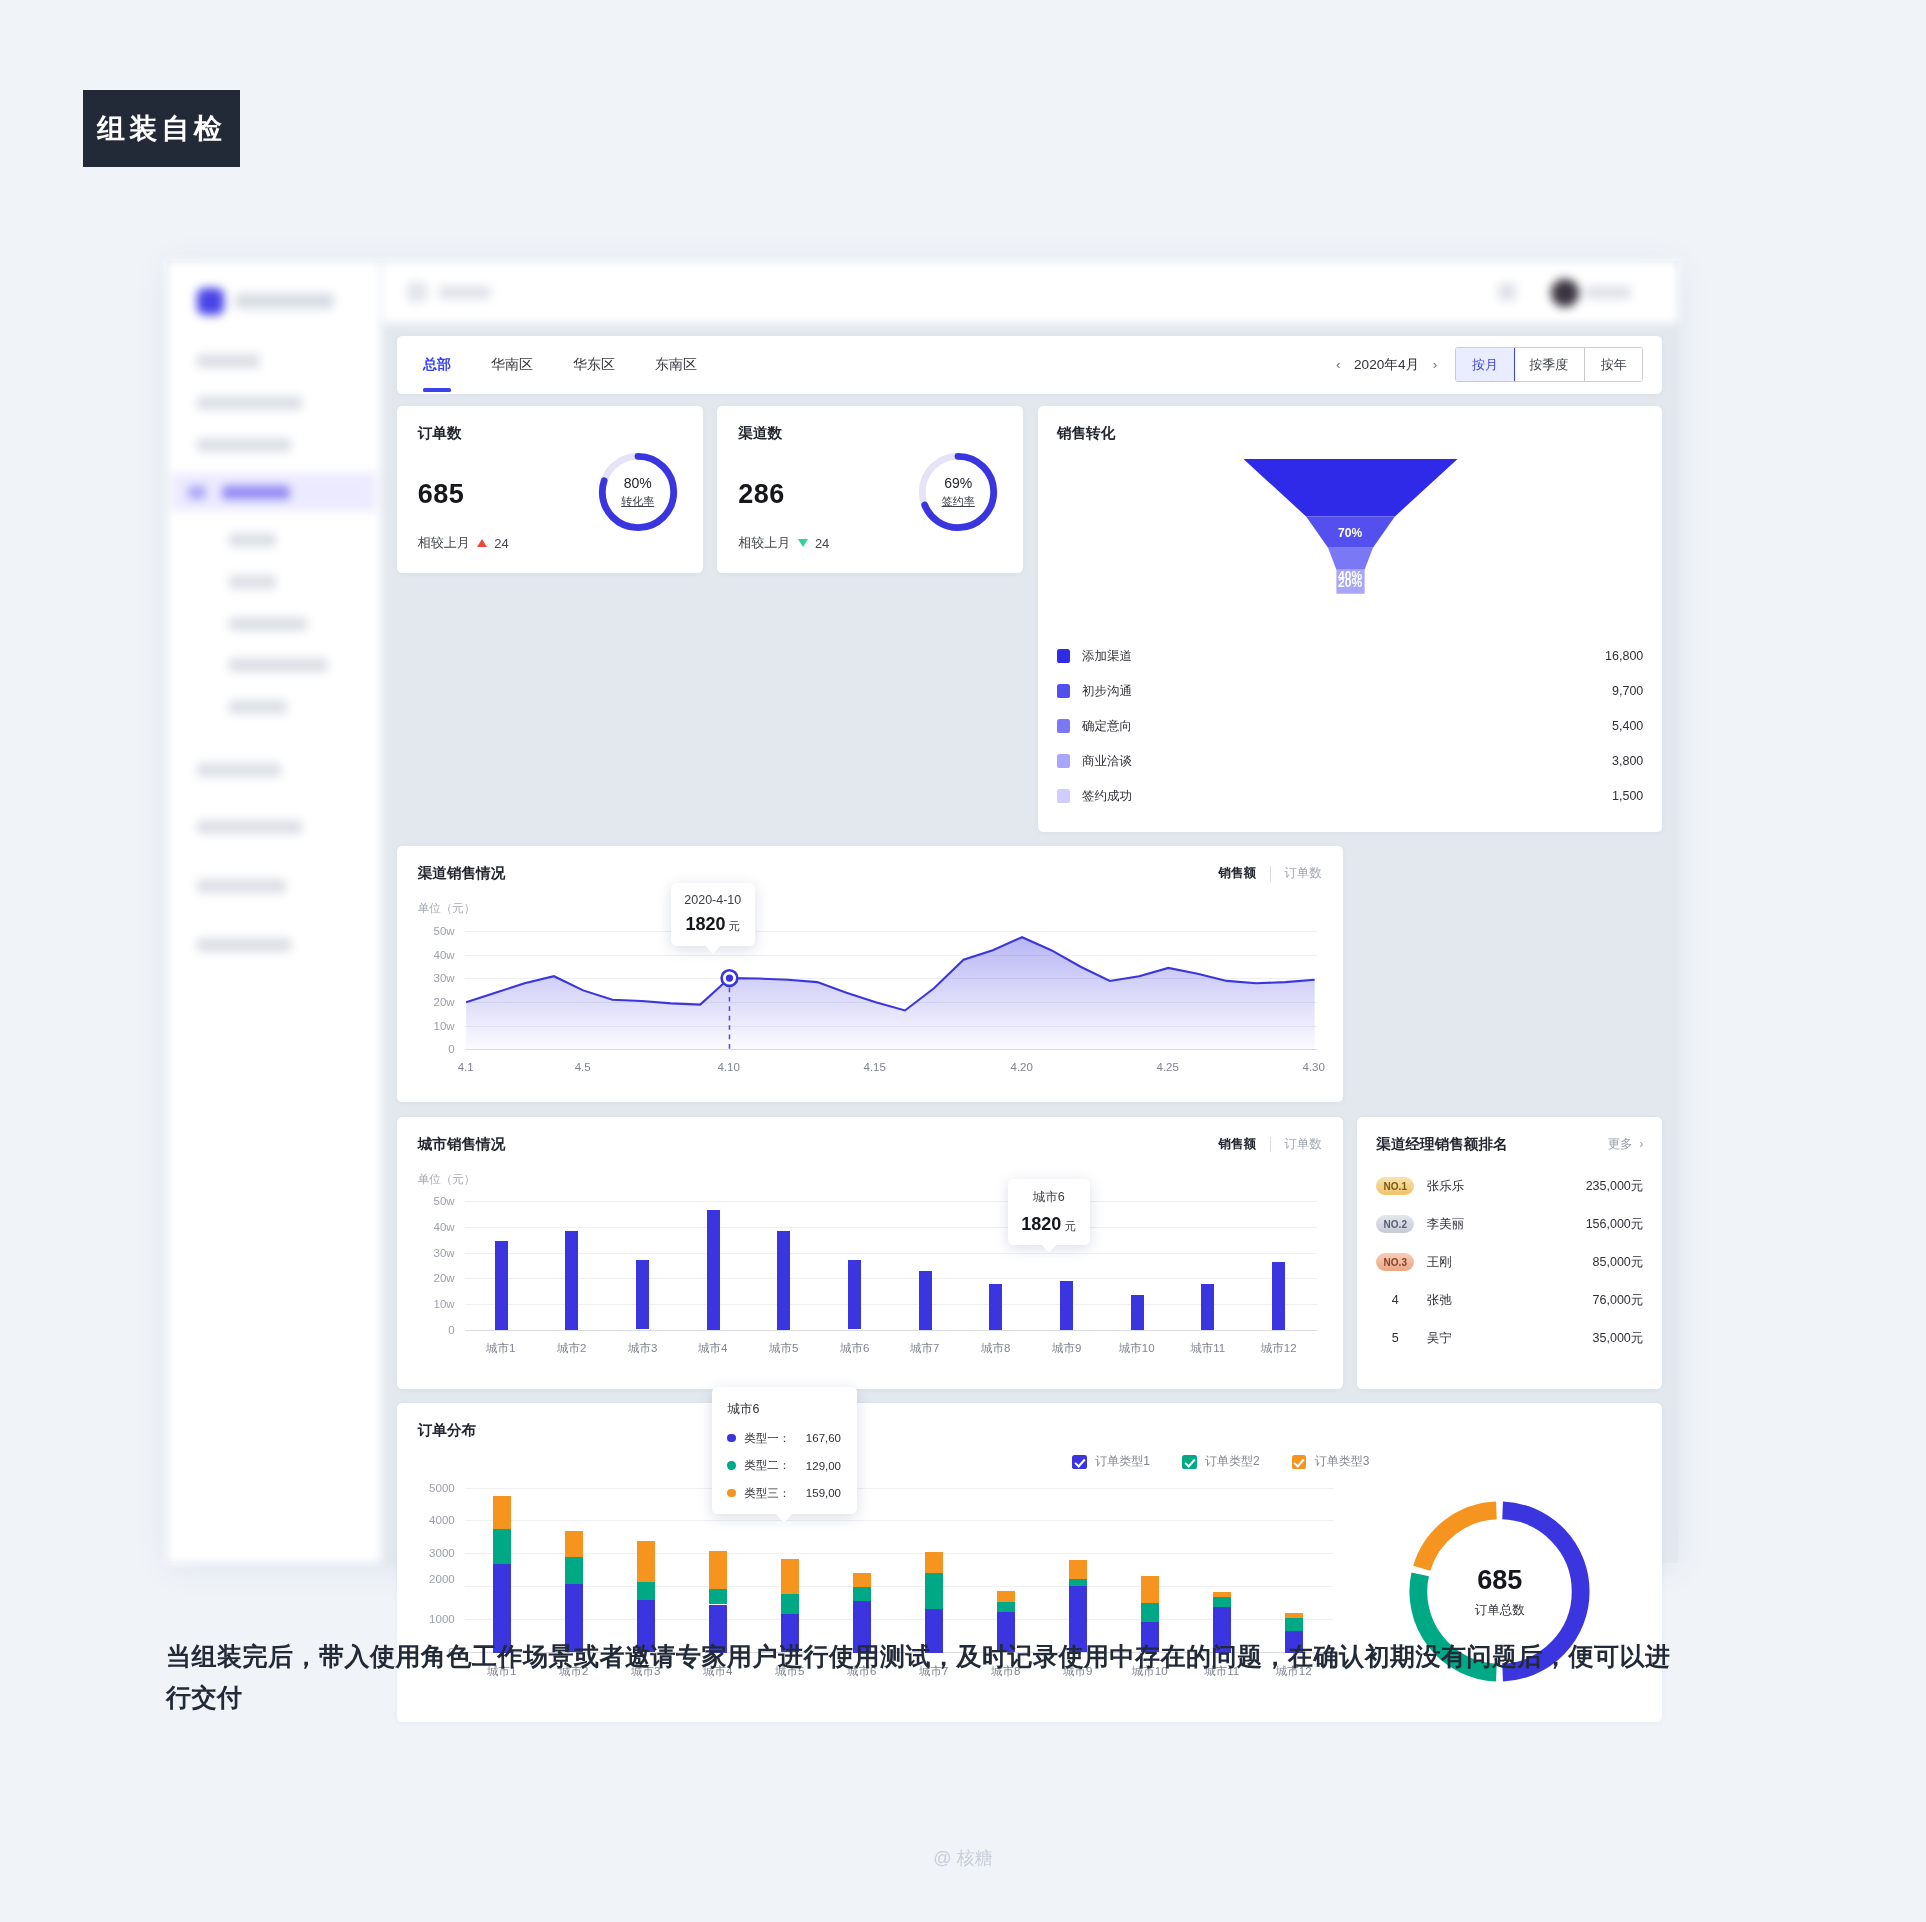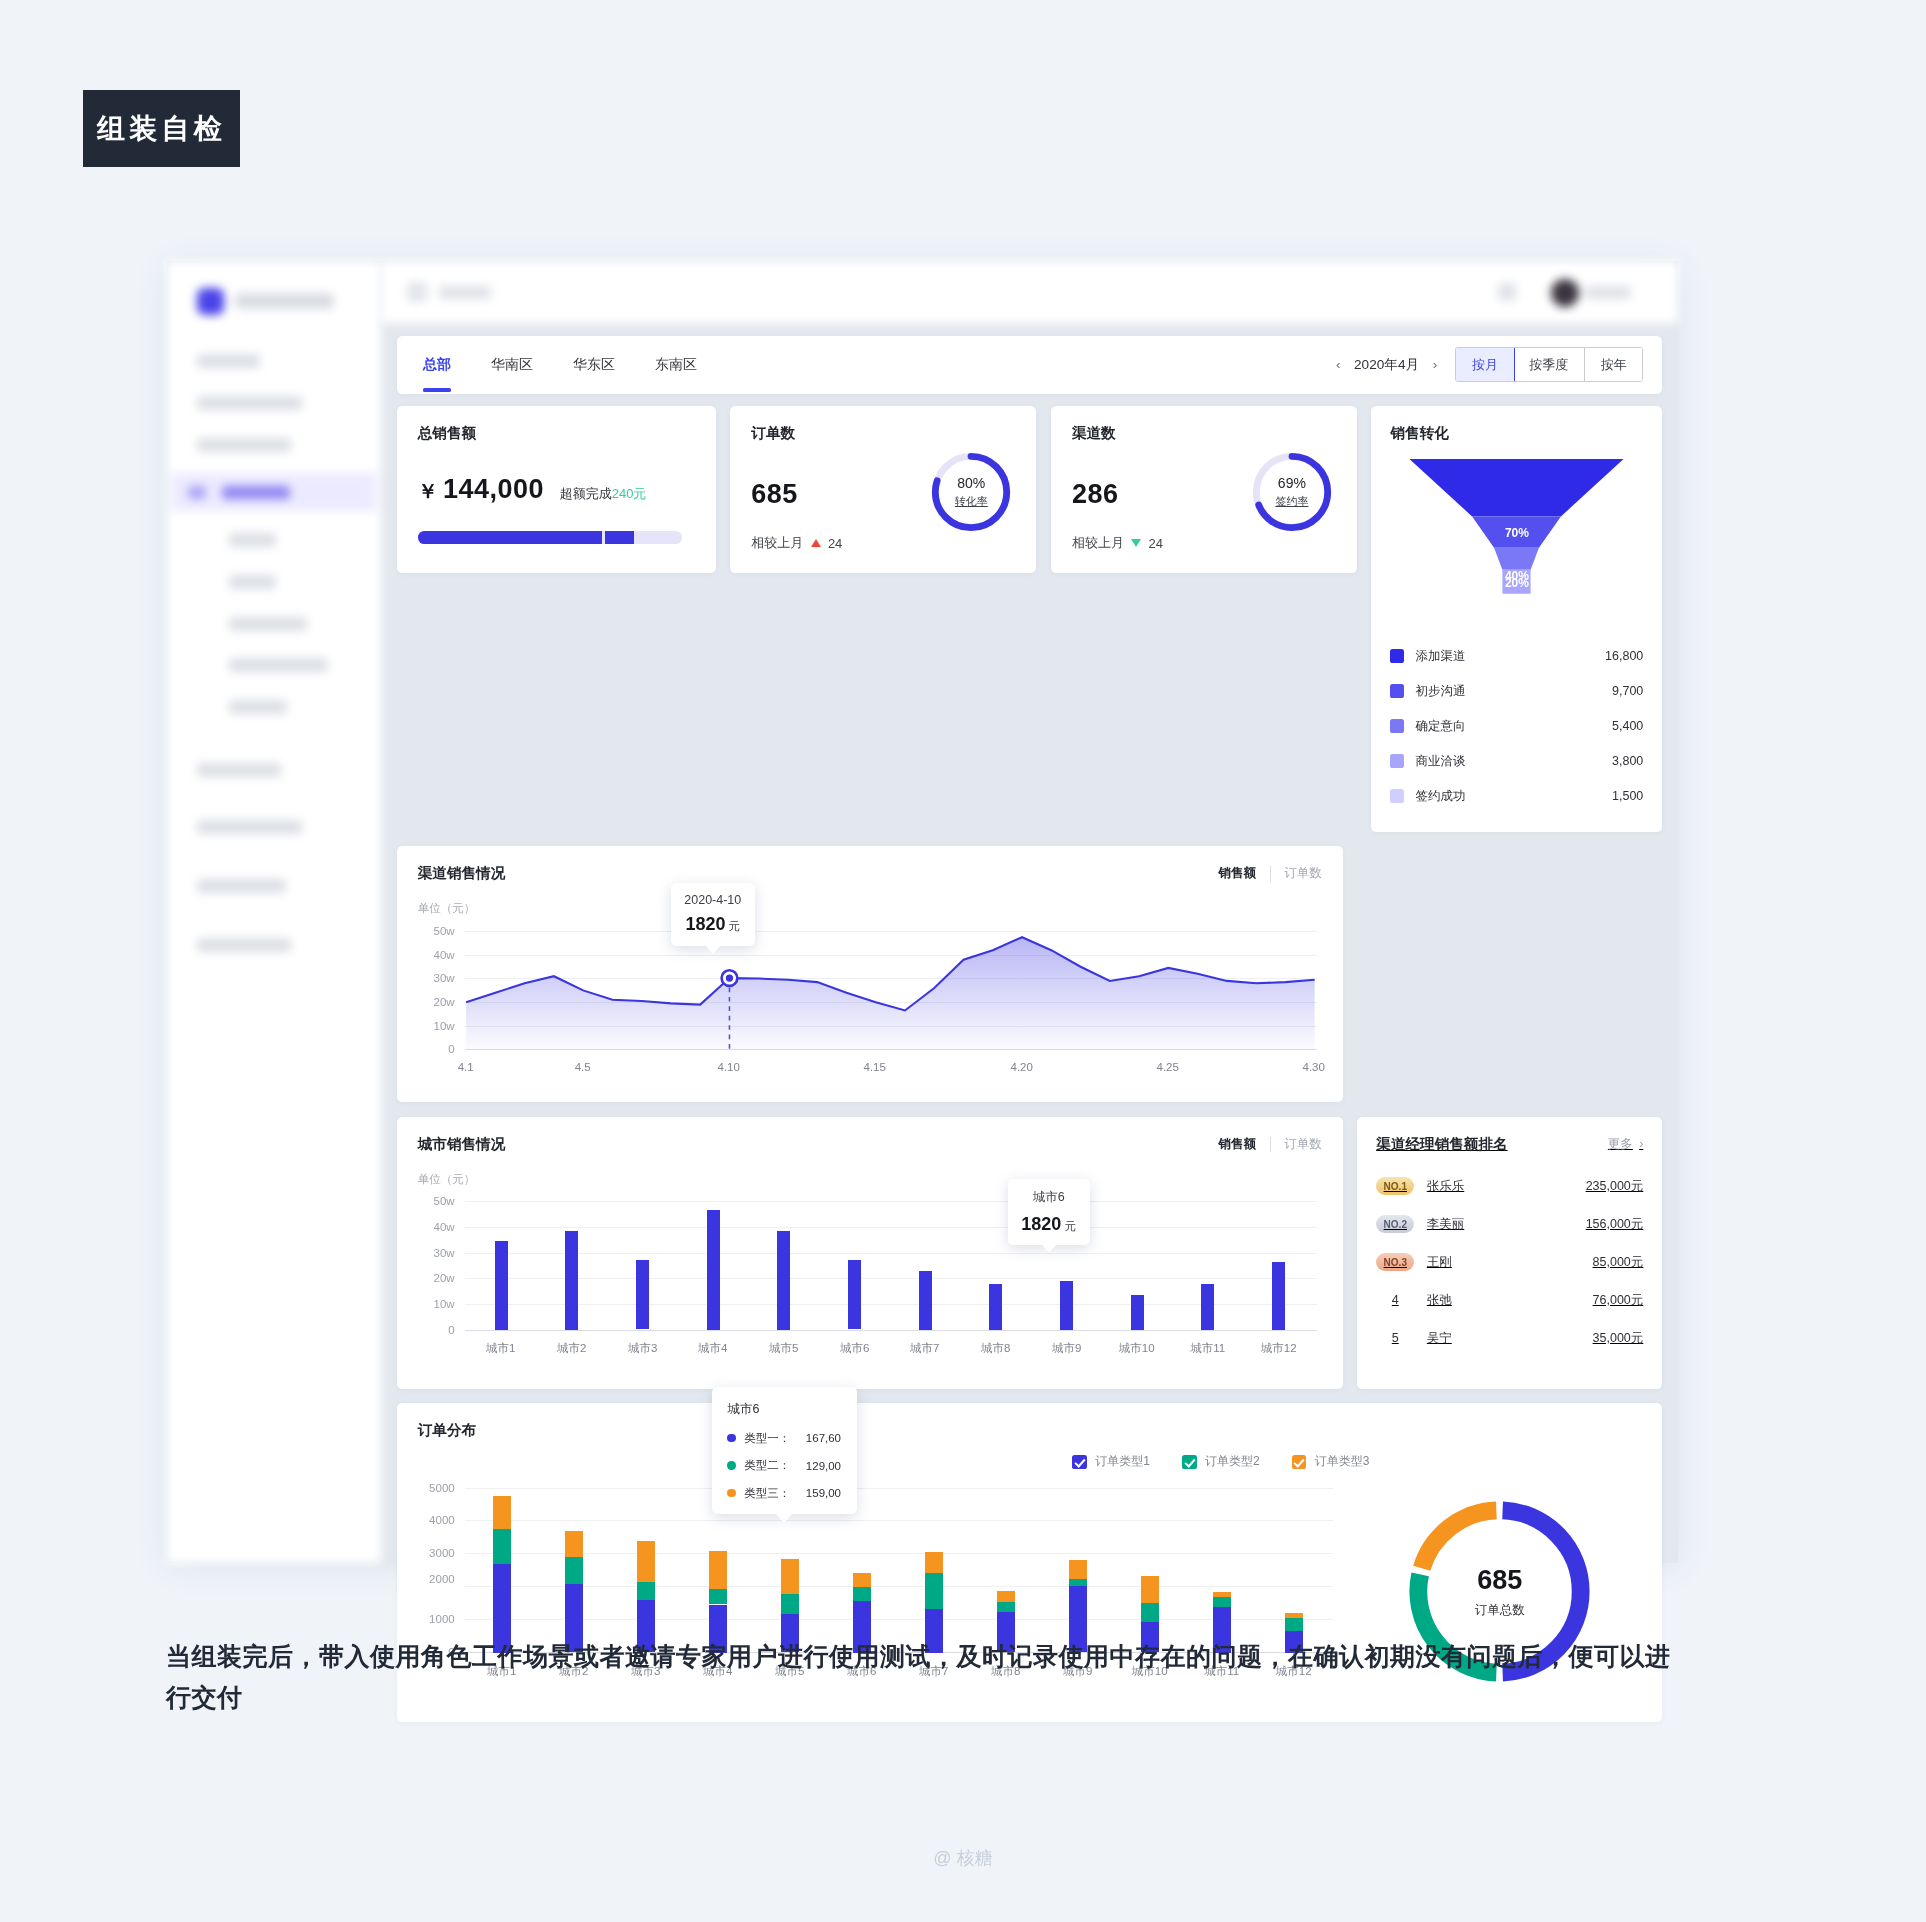"总销售额" div.card { html: <div> <div>总销售额</div> <div> <div> <span>￥</span> <span>144,000</span> </div> <div> <span>超额完成</span><span>240元</span> </div> </div> <div> <div></div> <div></div> </div> </div> -> none }
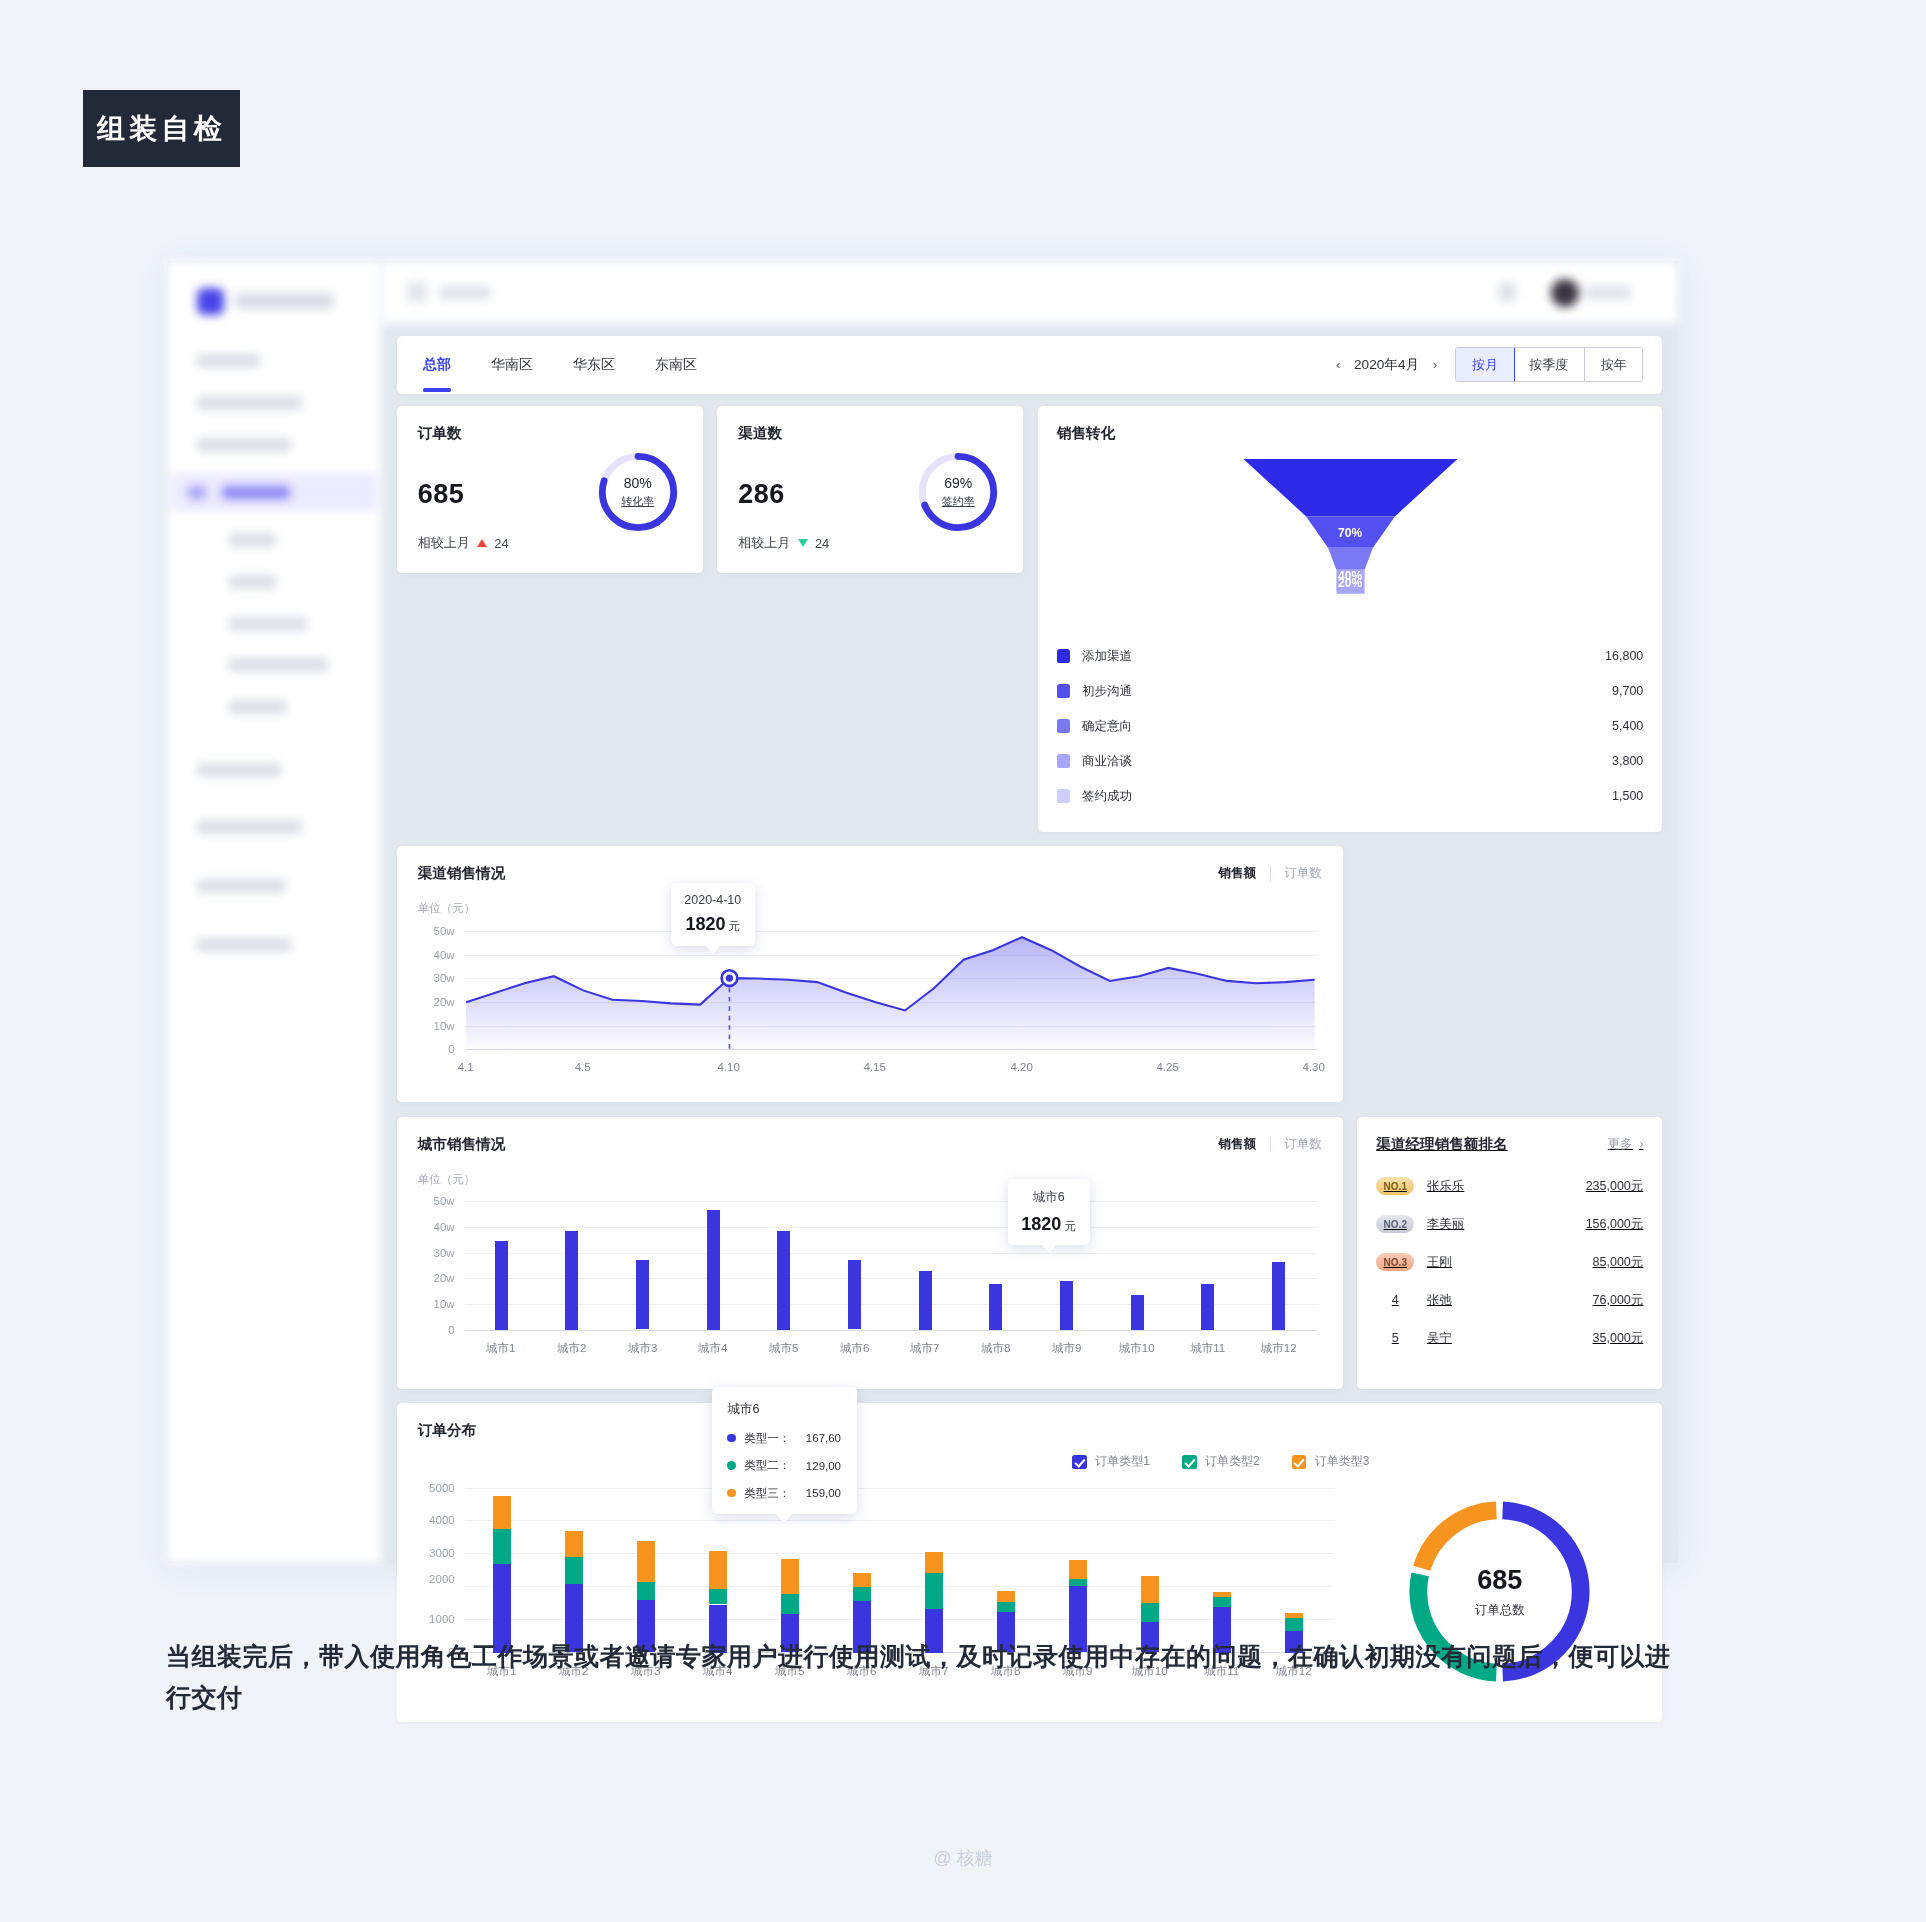"渠道经理销售额排名" div.card { text-decoration: underline -> none }
